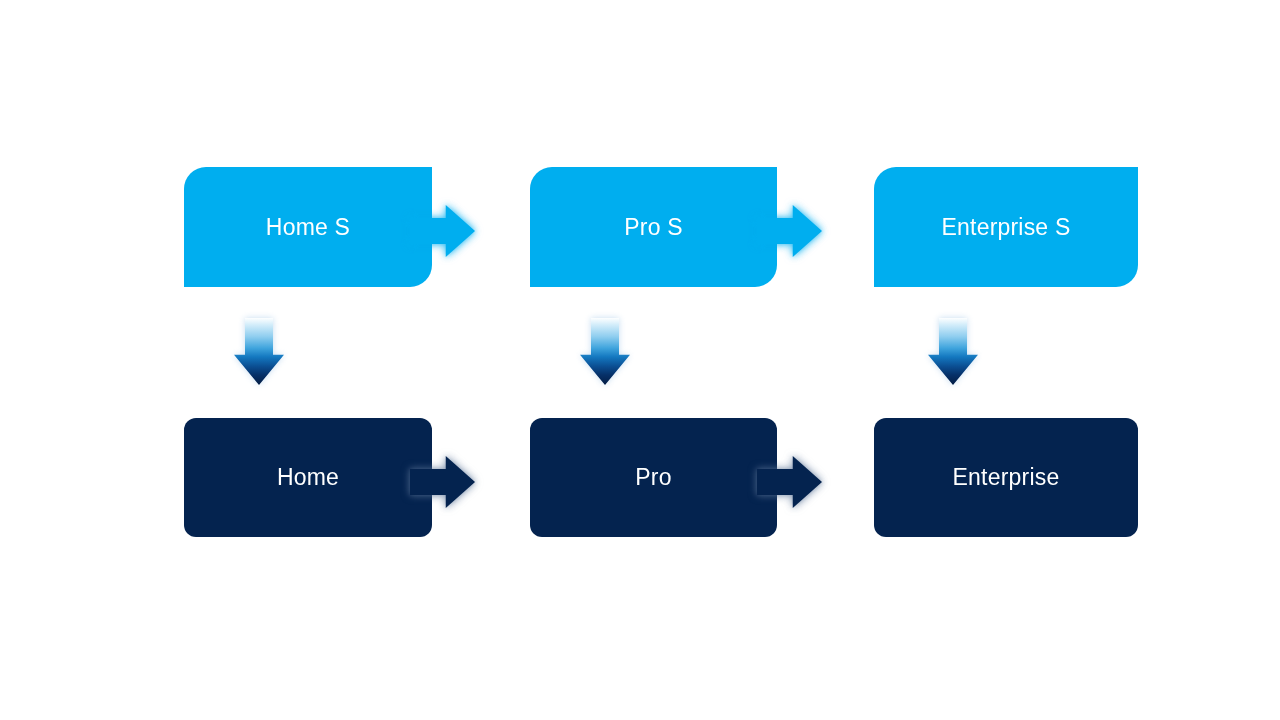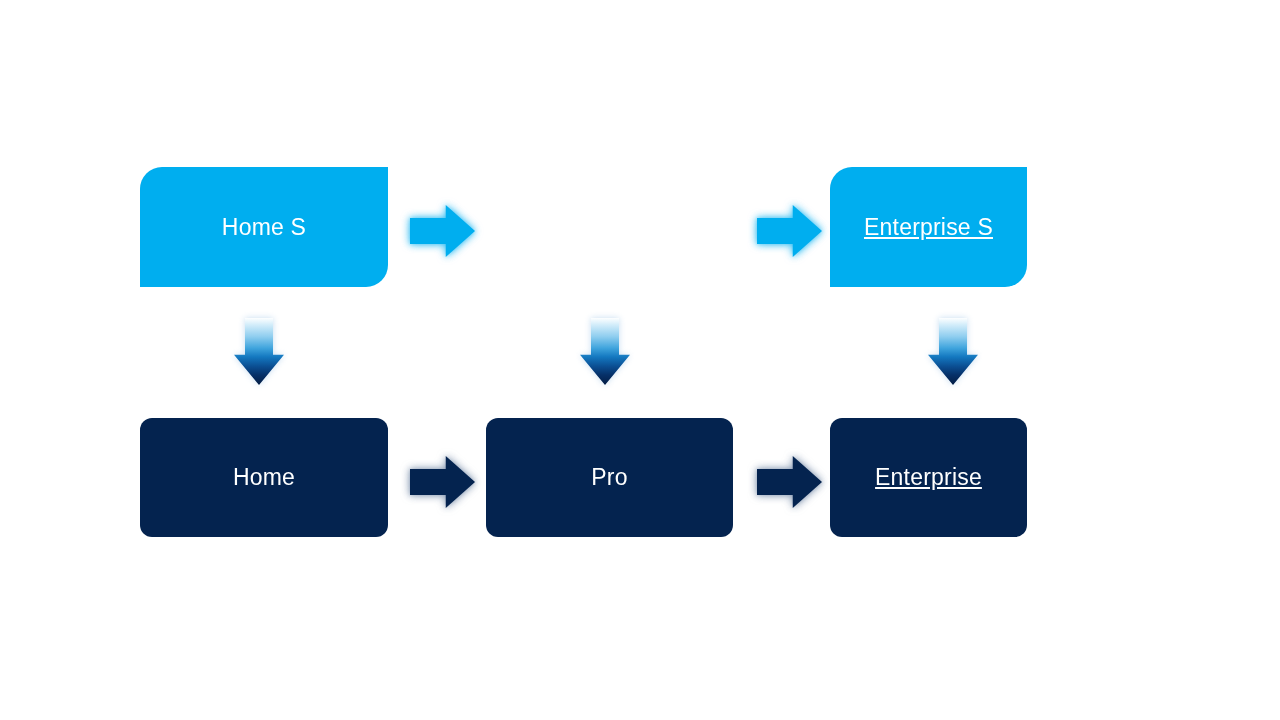"Home S" .box { margin-left: none -> 44px }
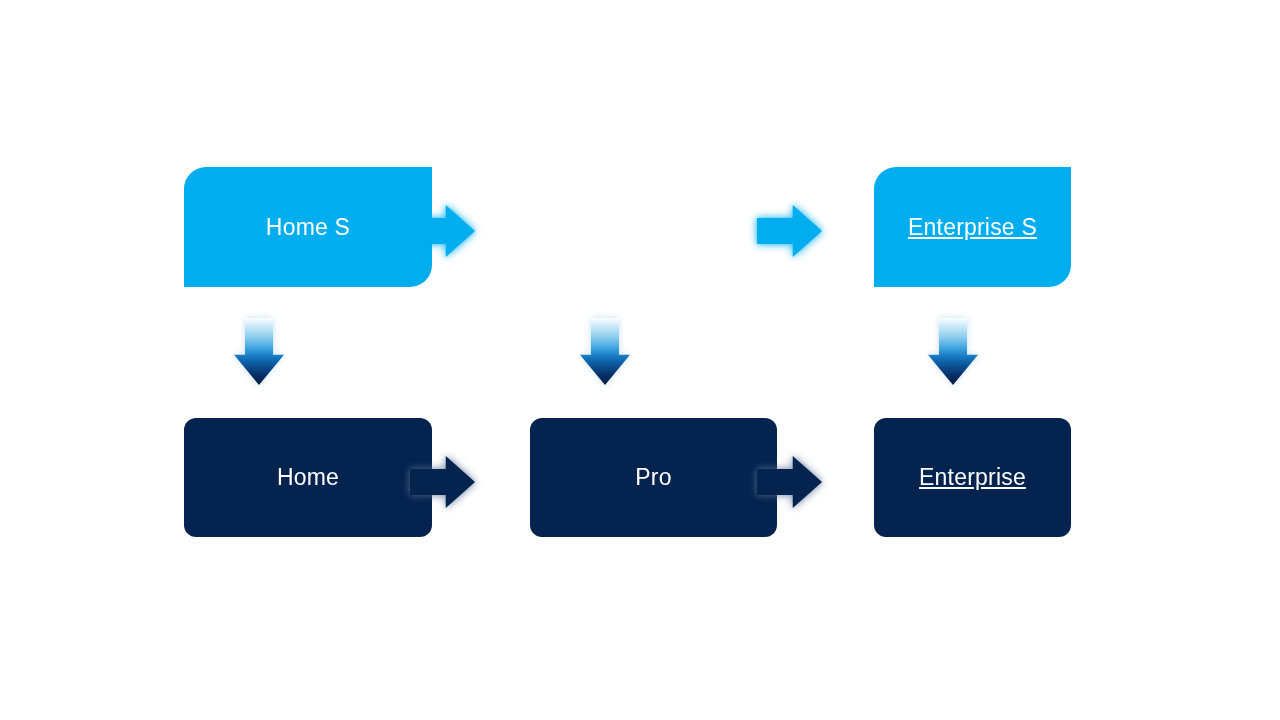"Pro S" div.box { html: none -> <div> <span>Pro S</span> </div> }
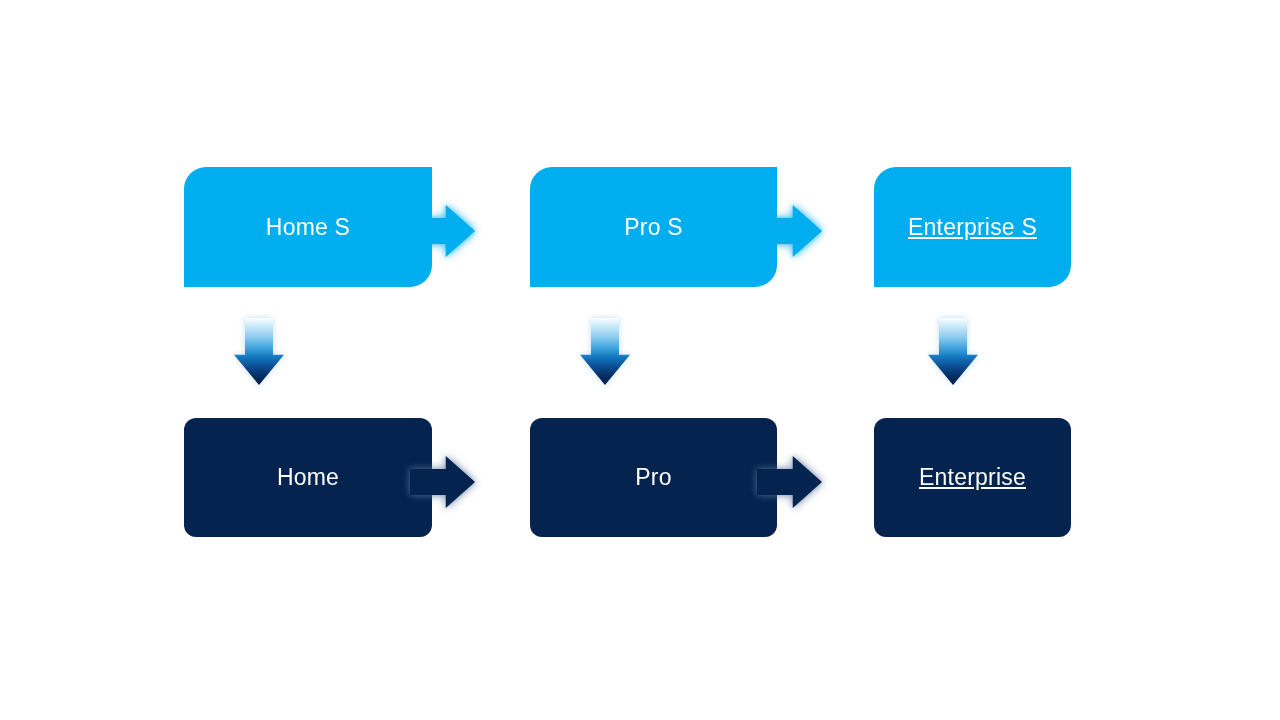"Enterprise S" .col3 { text-decoration: underline -> none; width: 197px -> 264px }
